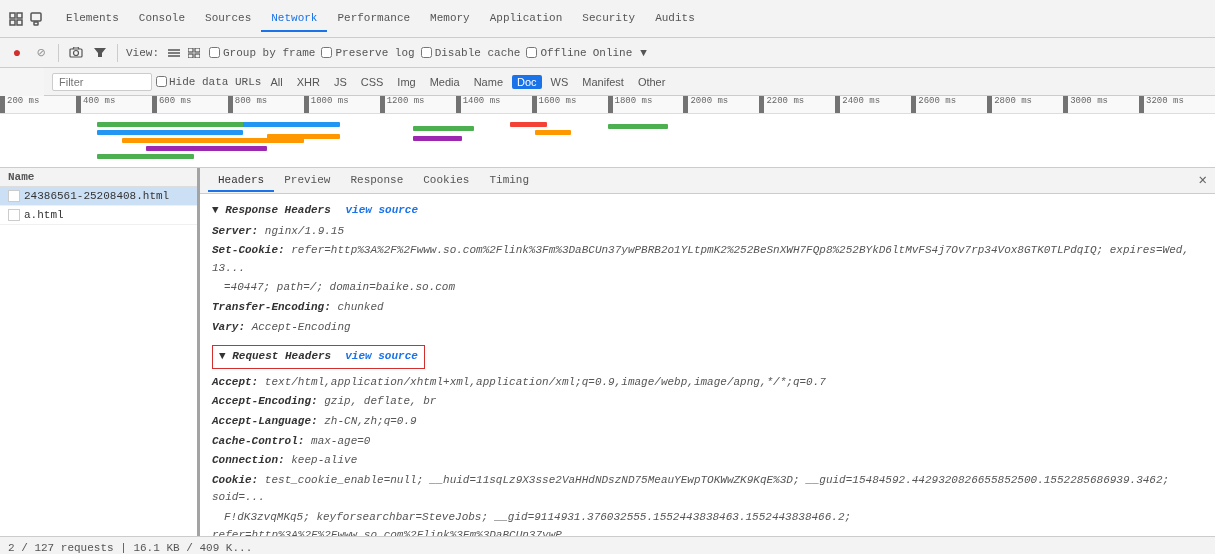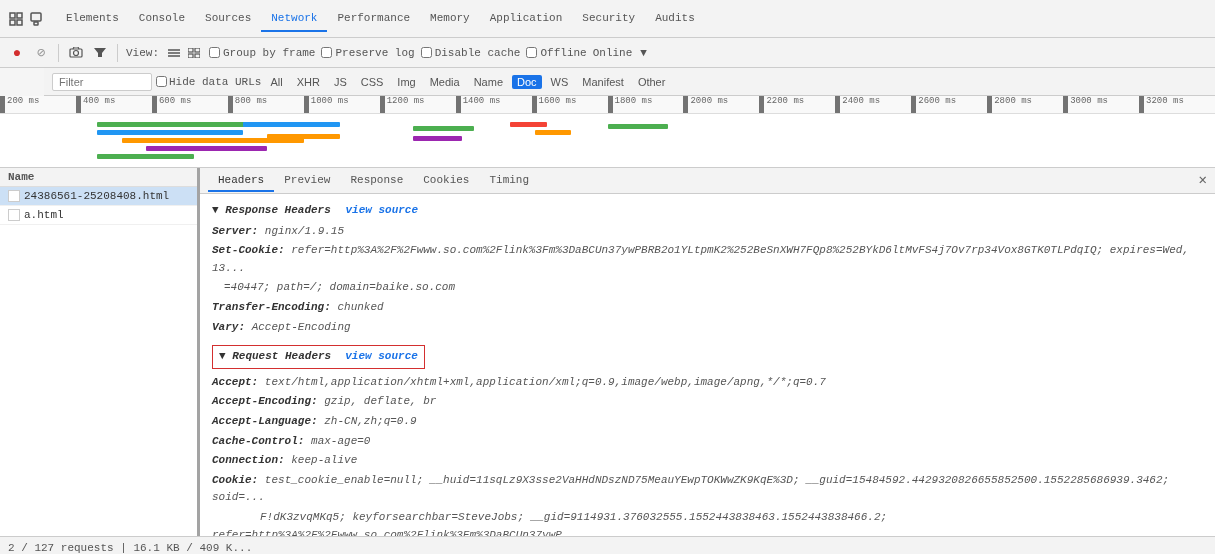"F!dK3zvqMKq5; keyforsearchbar=SteveJobs;" span.header-value { margin-left: 36px -> none }
